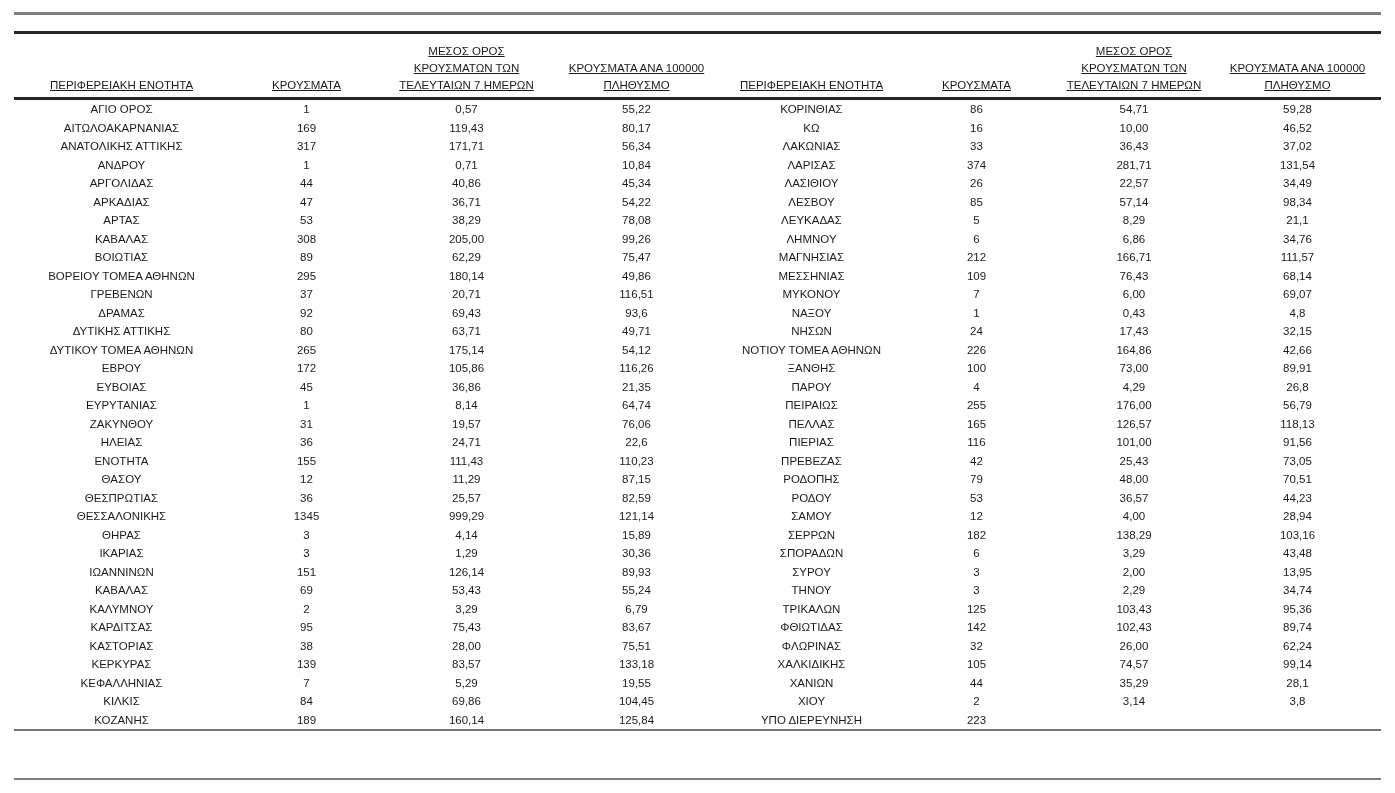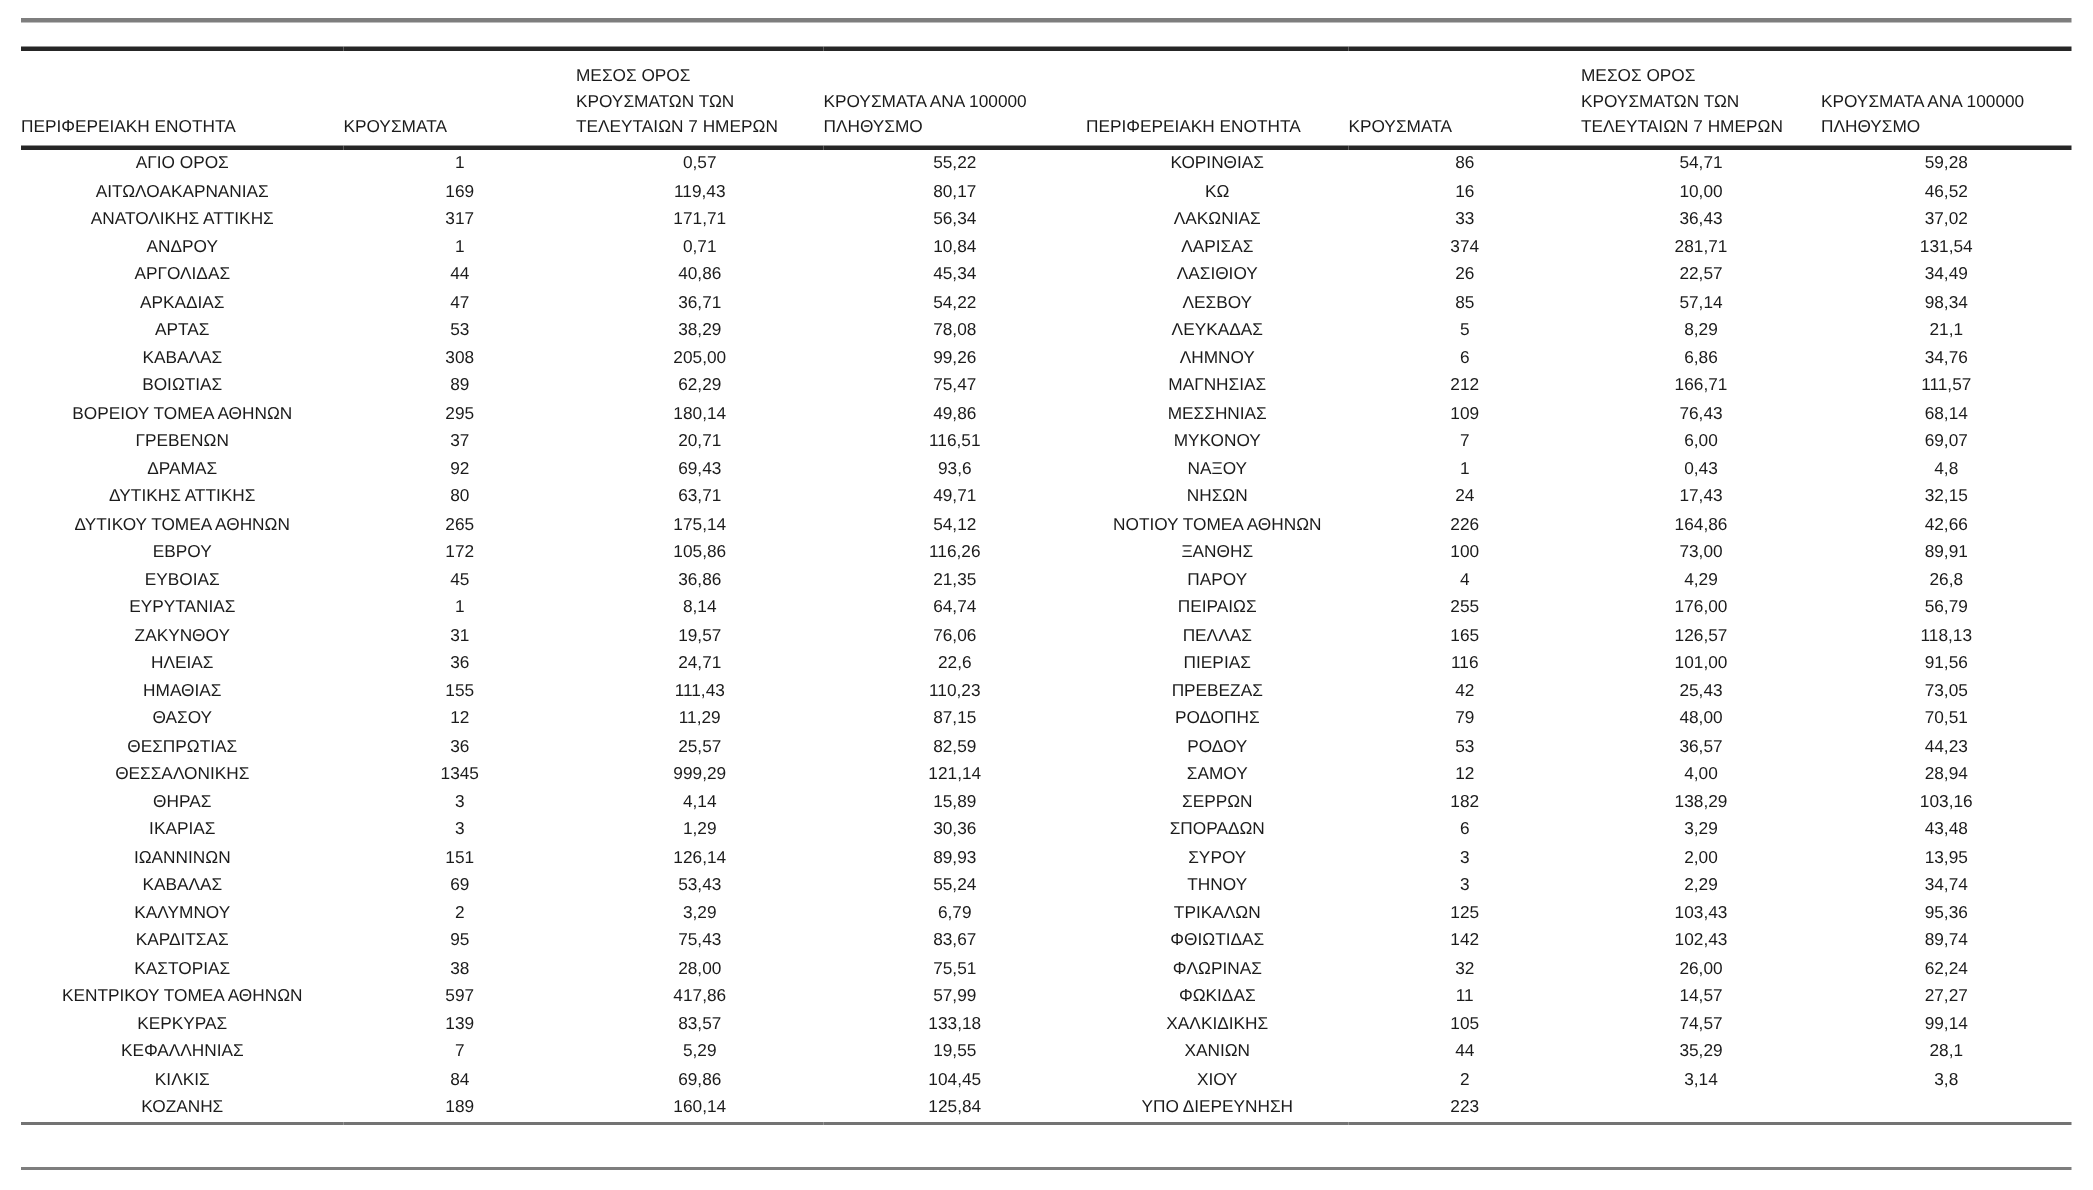"ΜΕΣΟΣ ΟΡΟΣ" thead th { text-align: left -> center; text-decoration: none -> underline }
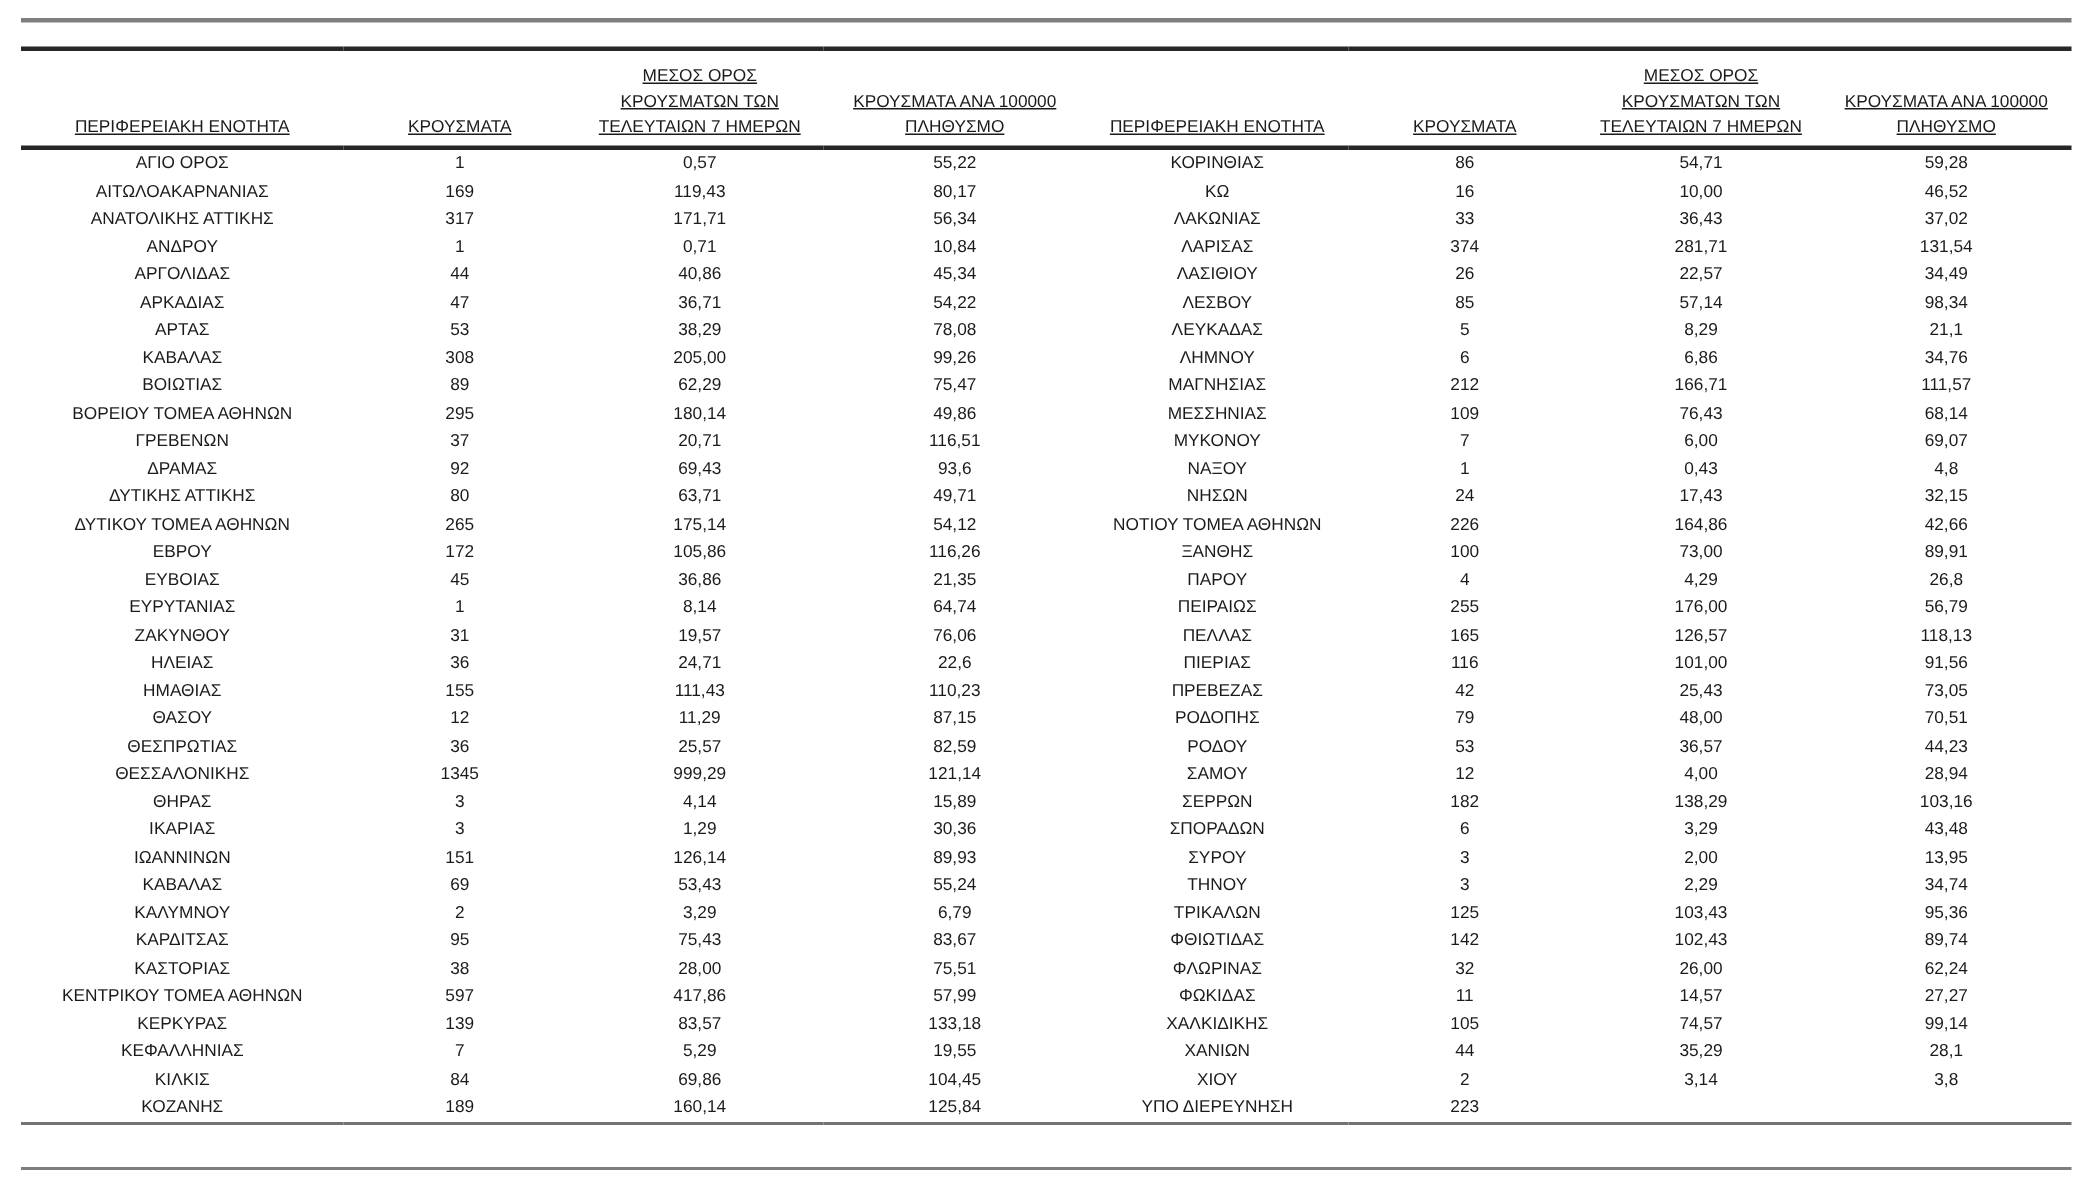"ΗΜΑΘΙΑΣ" td { text: ΗΜΑΘΙΑΣ -> ΕΝΟΤΗΤΑ }
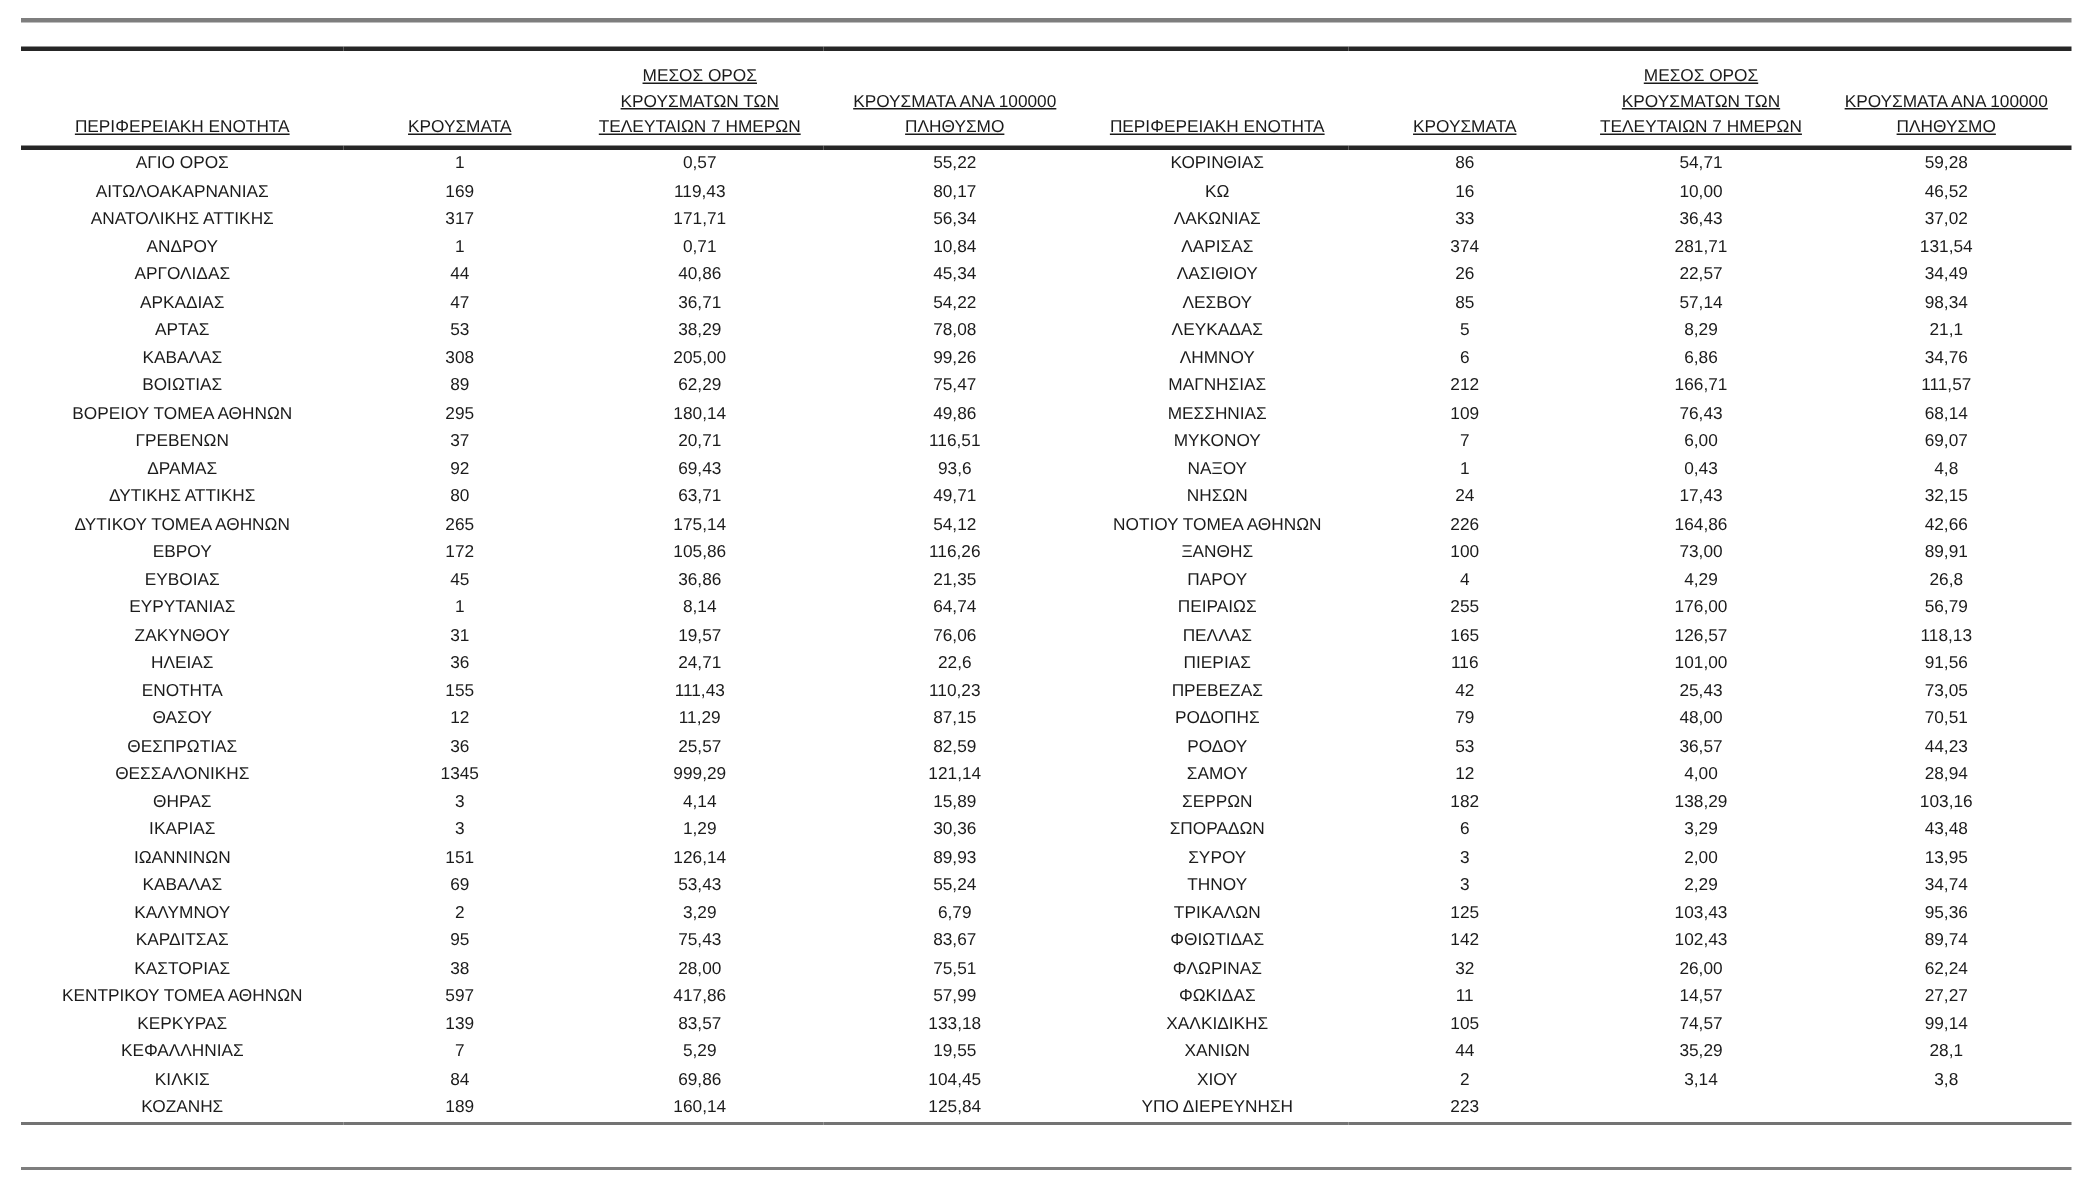"ΚΕΝΤΡΙΚΟΥ ΤΟΜΕΑ ΑΘΗΝΩΝ" tr { html: <tr> <td>ΚΕΝΤΡΙΚΟΥ ΤΟΜΕΑ ΑΘΗΝΩΝ</td> <td>597</td> <td>417,86</td> <td>57,99</td> <td>ΦΩΚΙΔΑΣ</td> <td>11</td> <td>14,57</td> <td>27,27</td> </tr> -> none }
